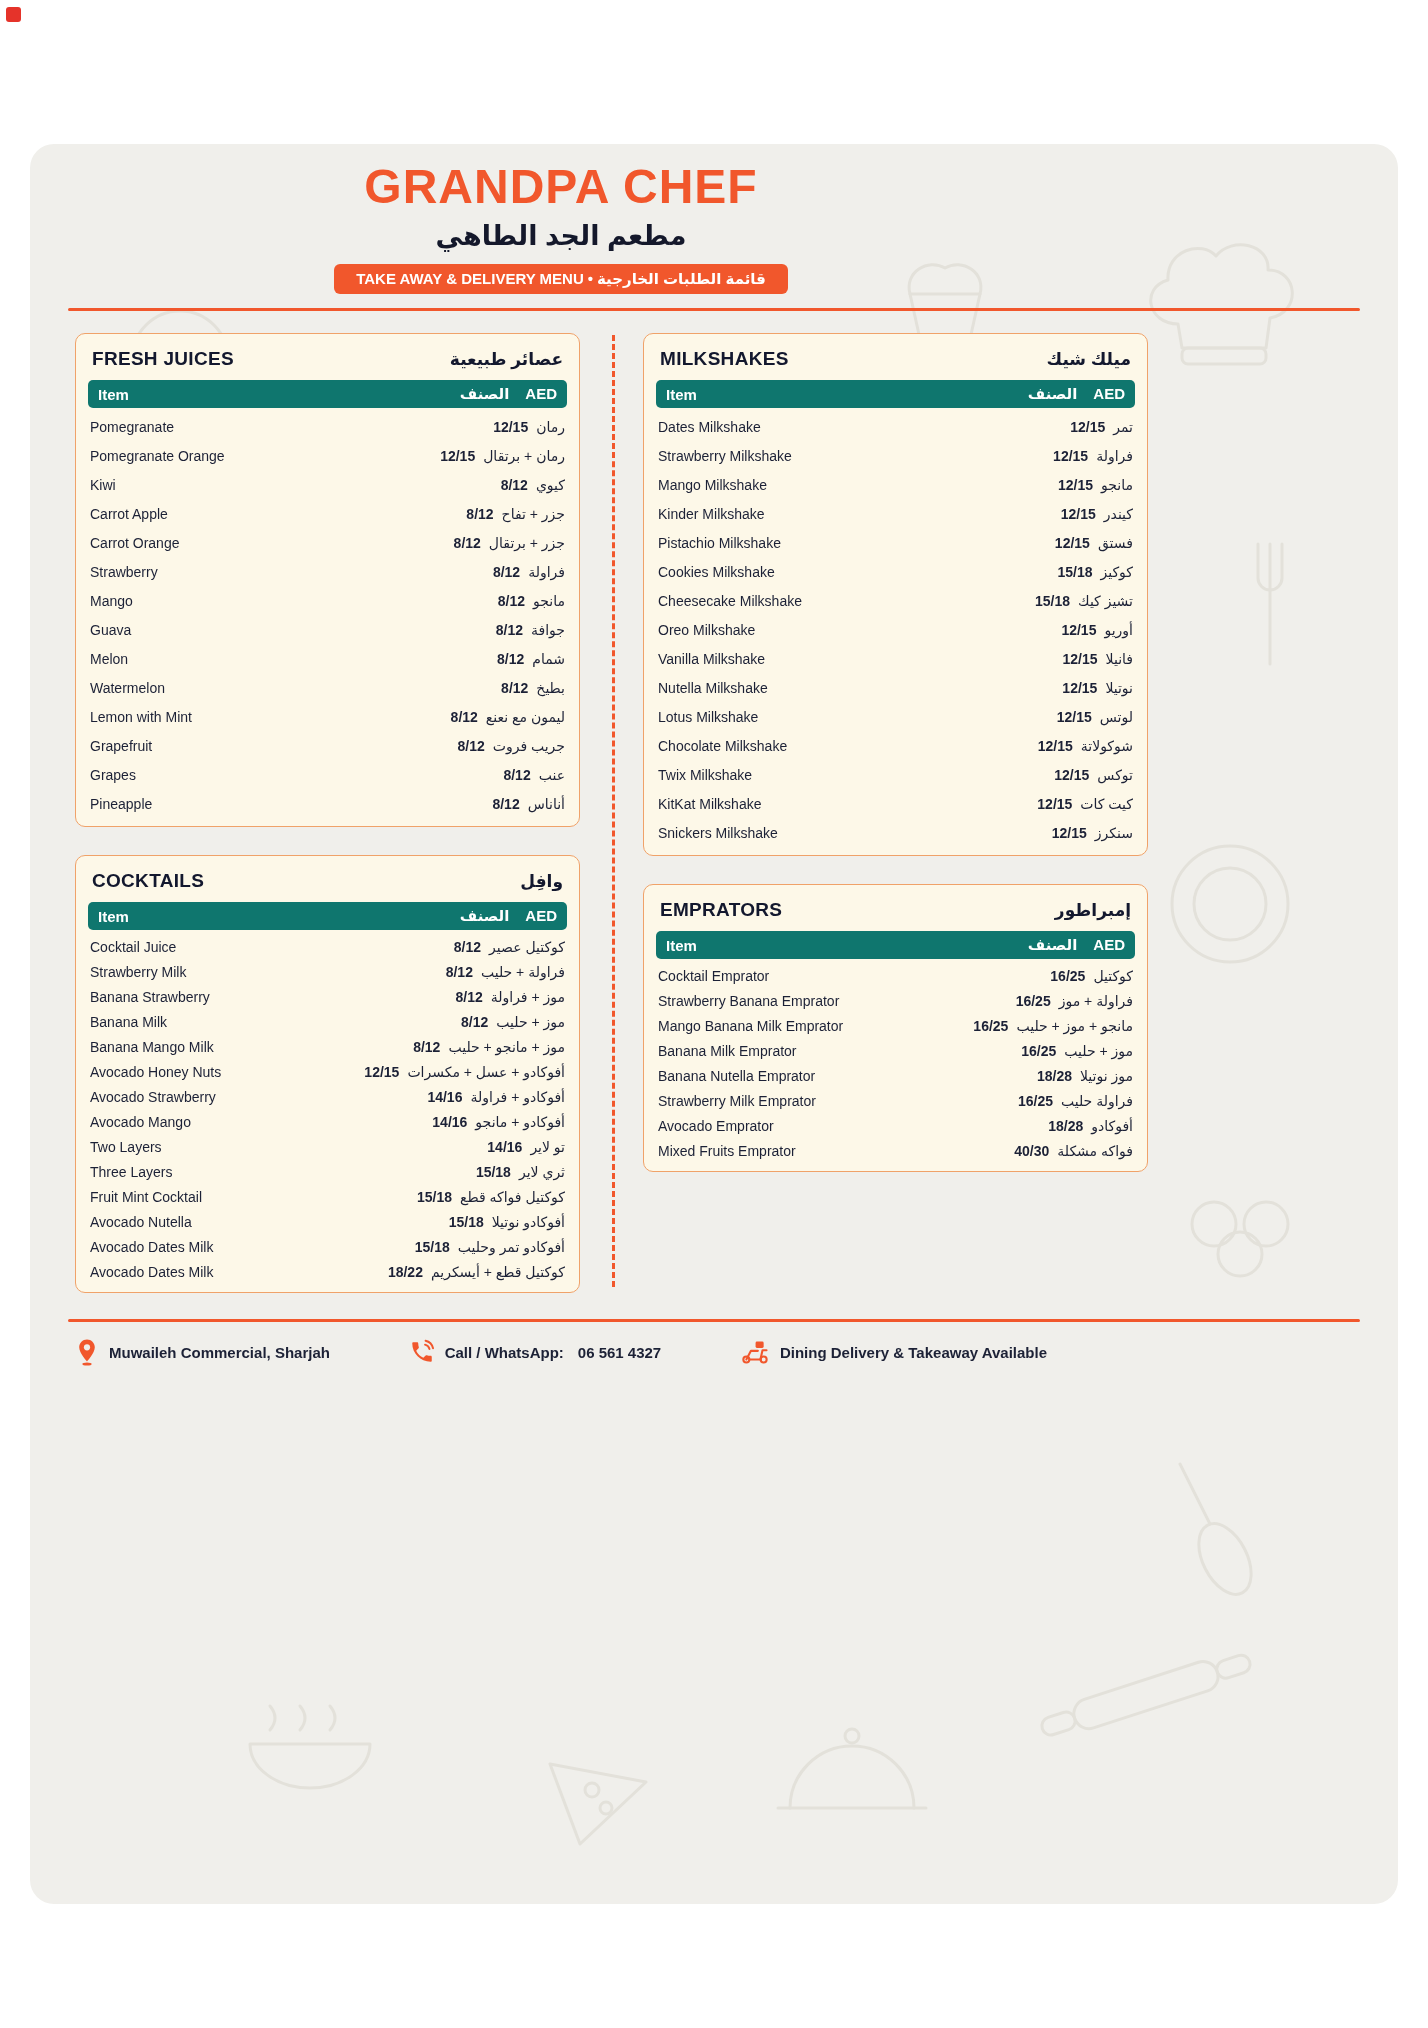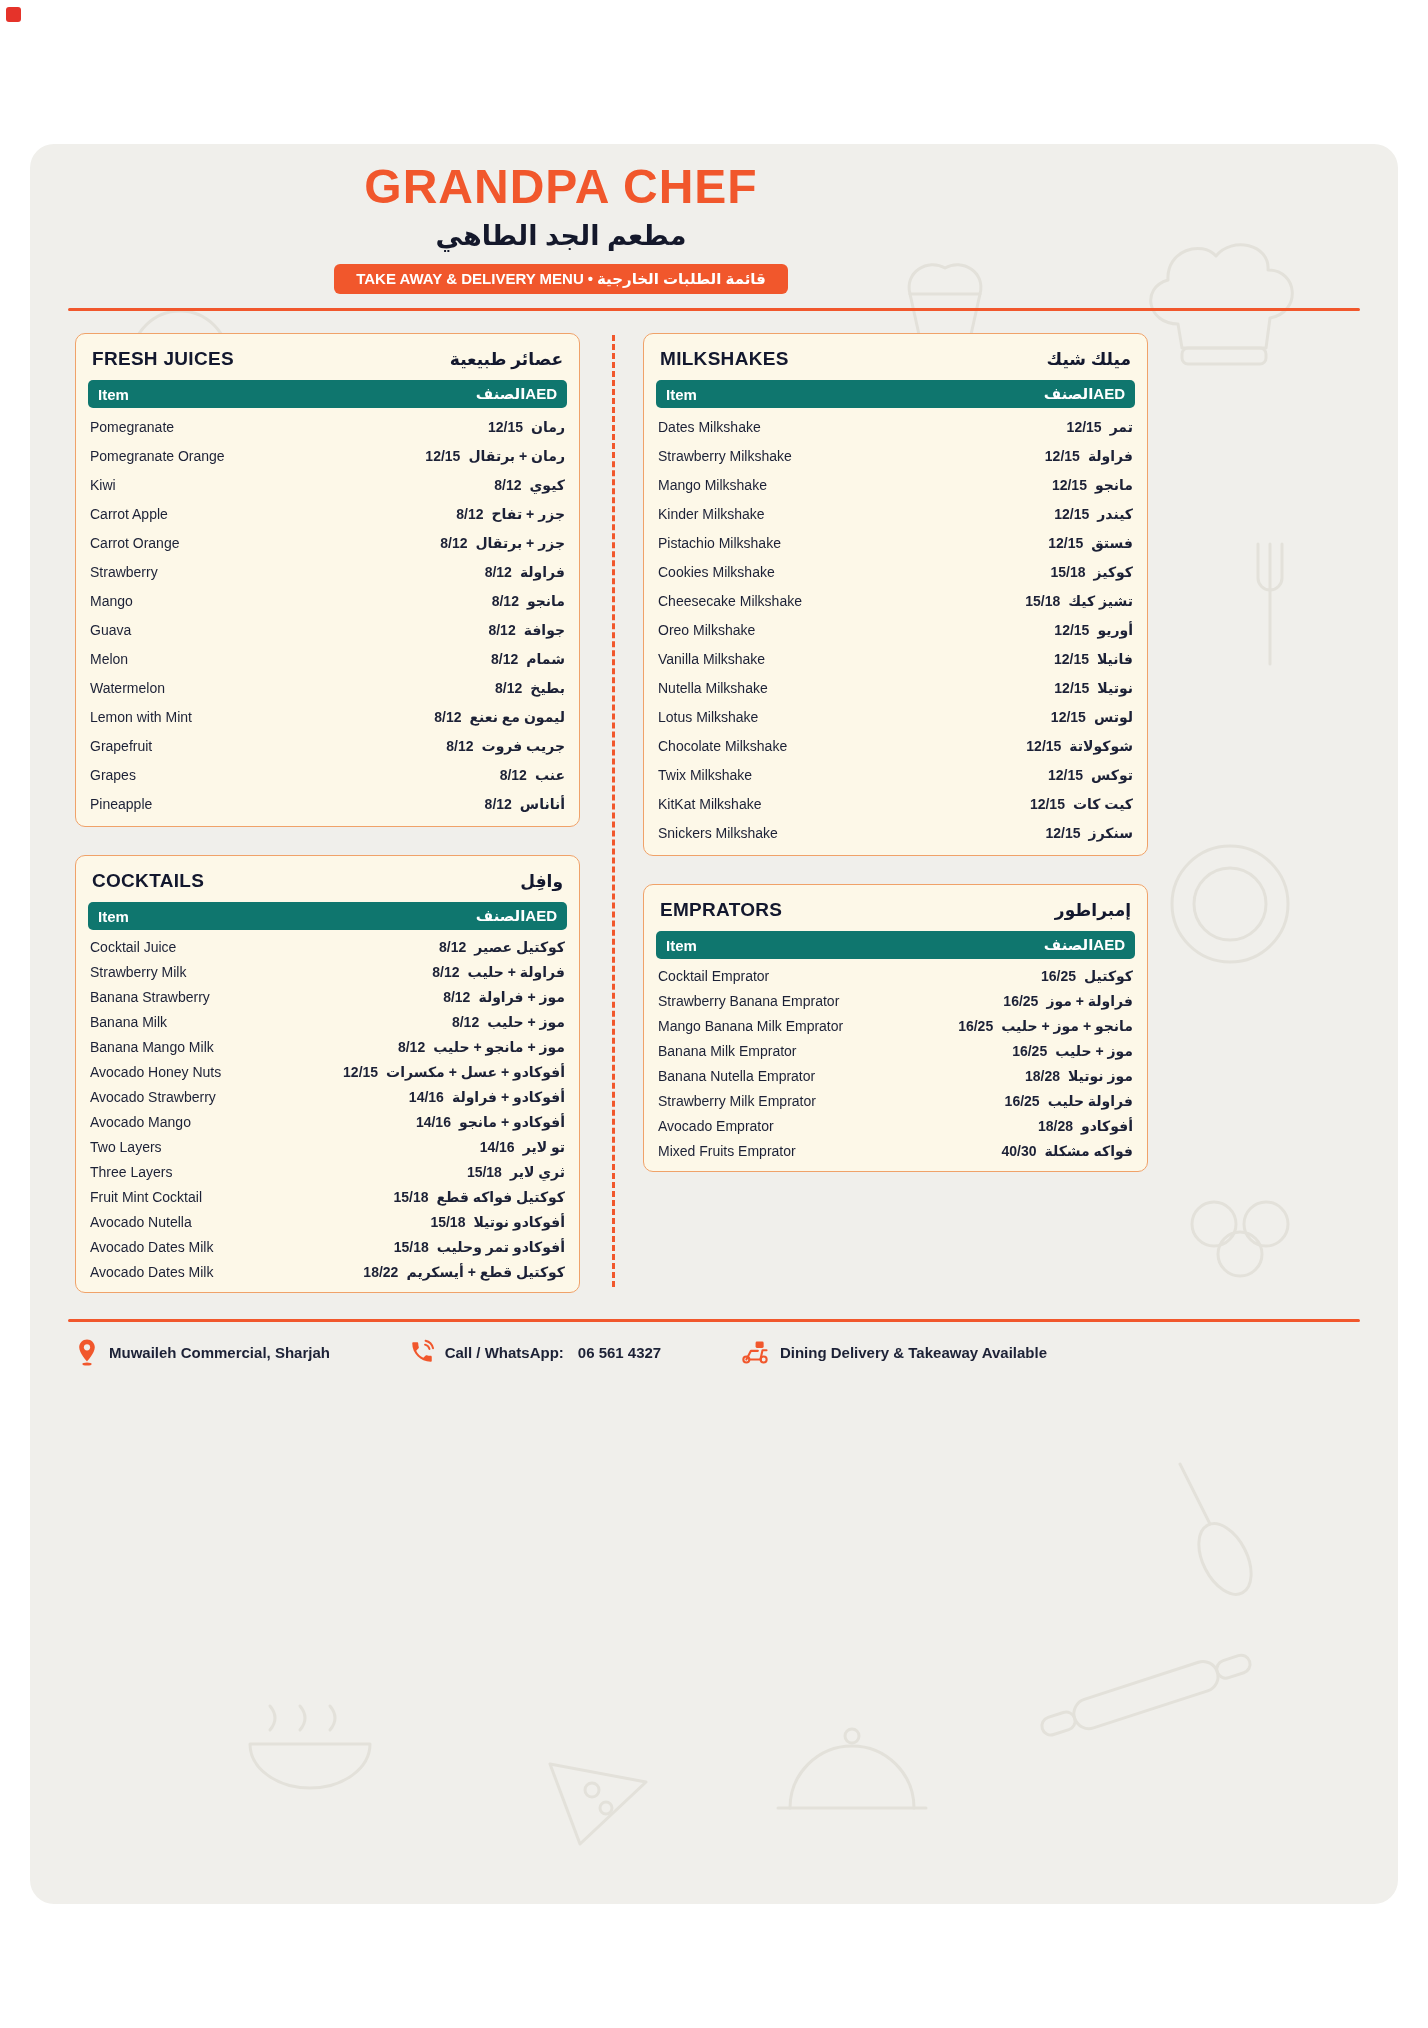"الصنف" .th-right { gap: 0 -> 16px }
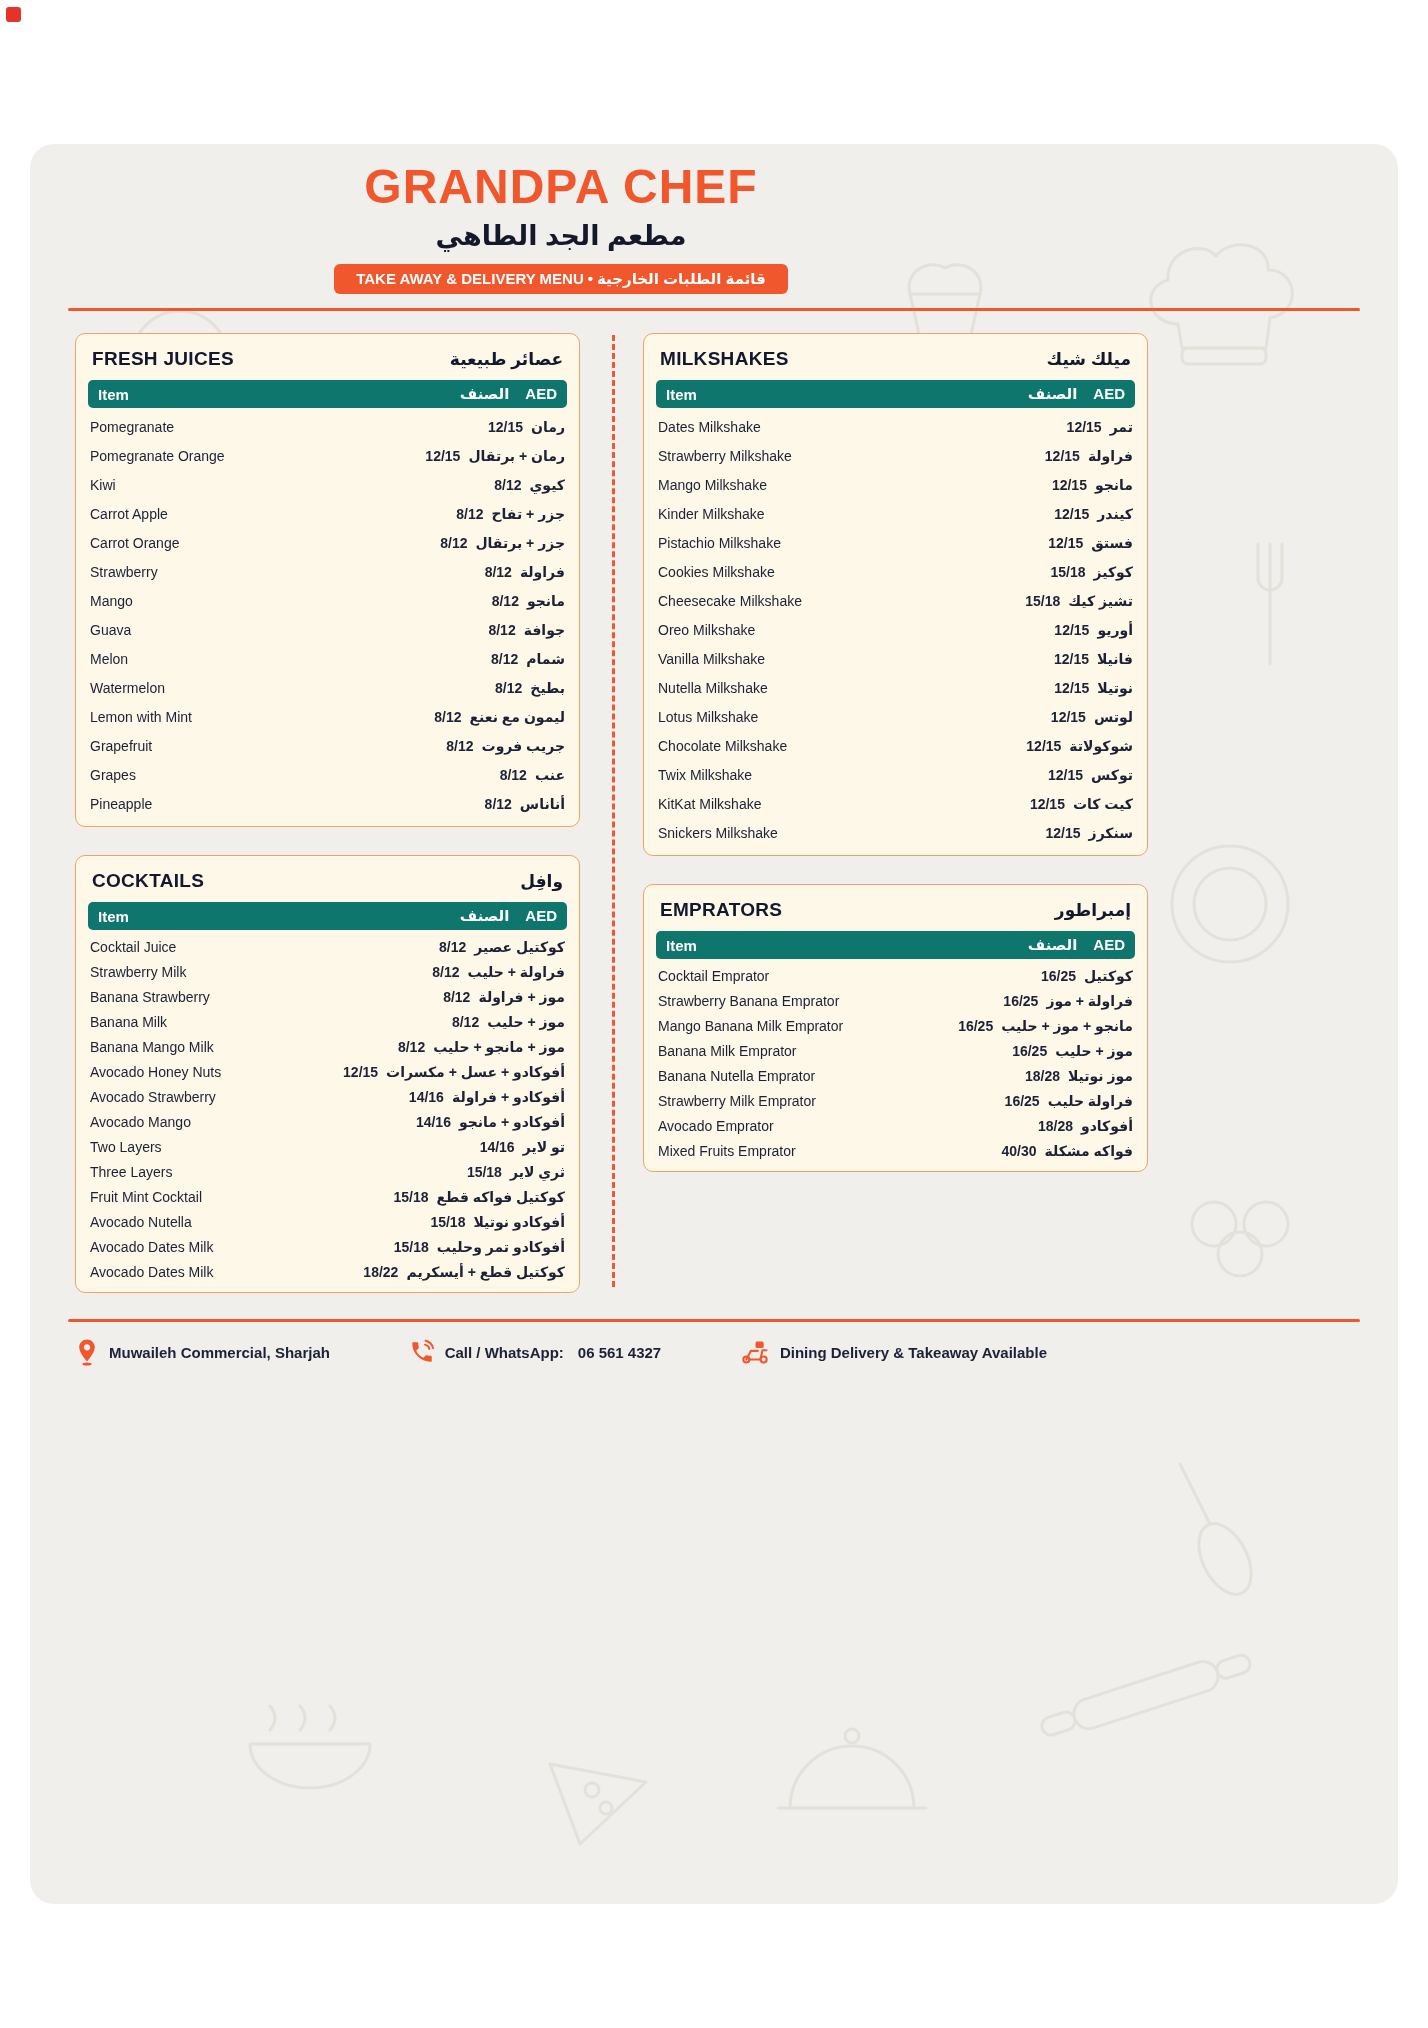"رمان" .ar { font-weight: 700 -> 400 }
